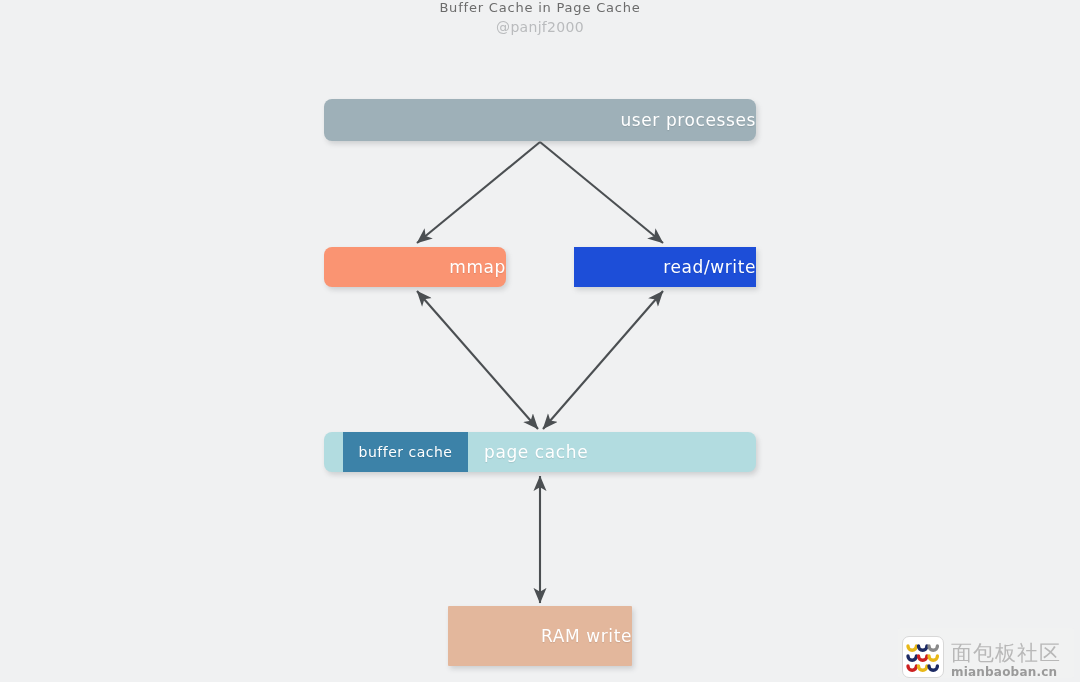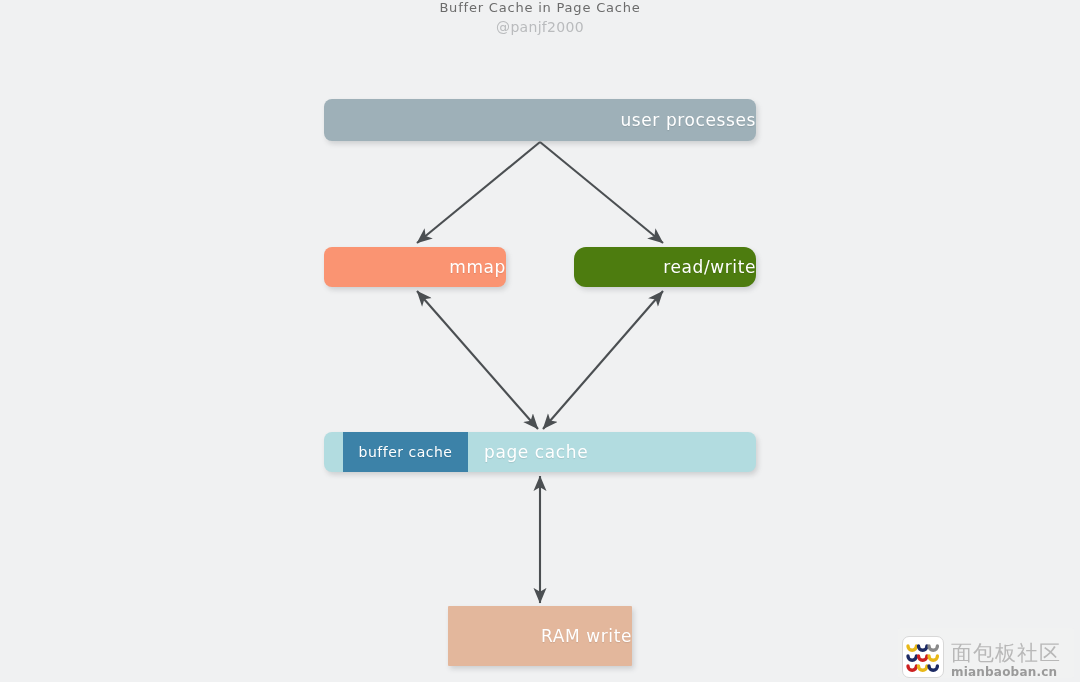"read/write" #node-read-write { background: #4d7c0f -> #1d4ed8; border-radius: 12px -> 0 }
